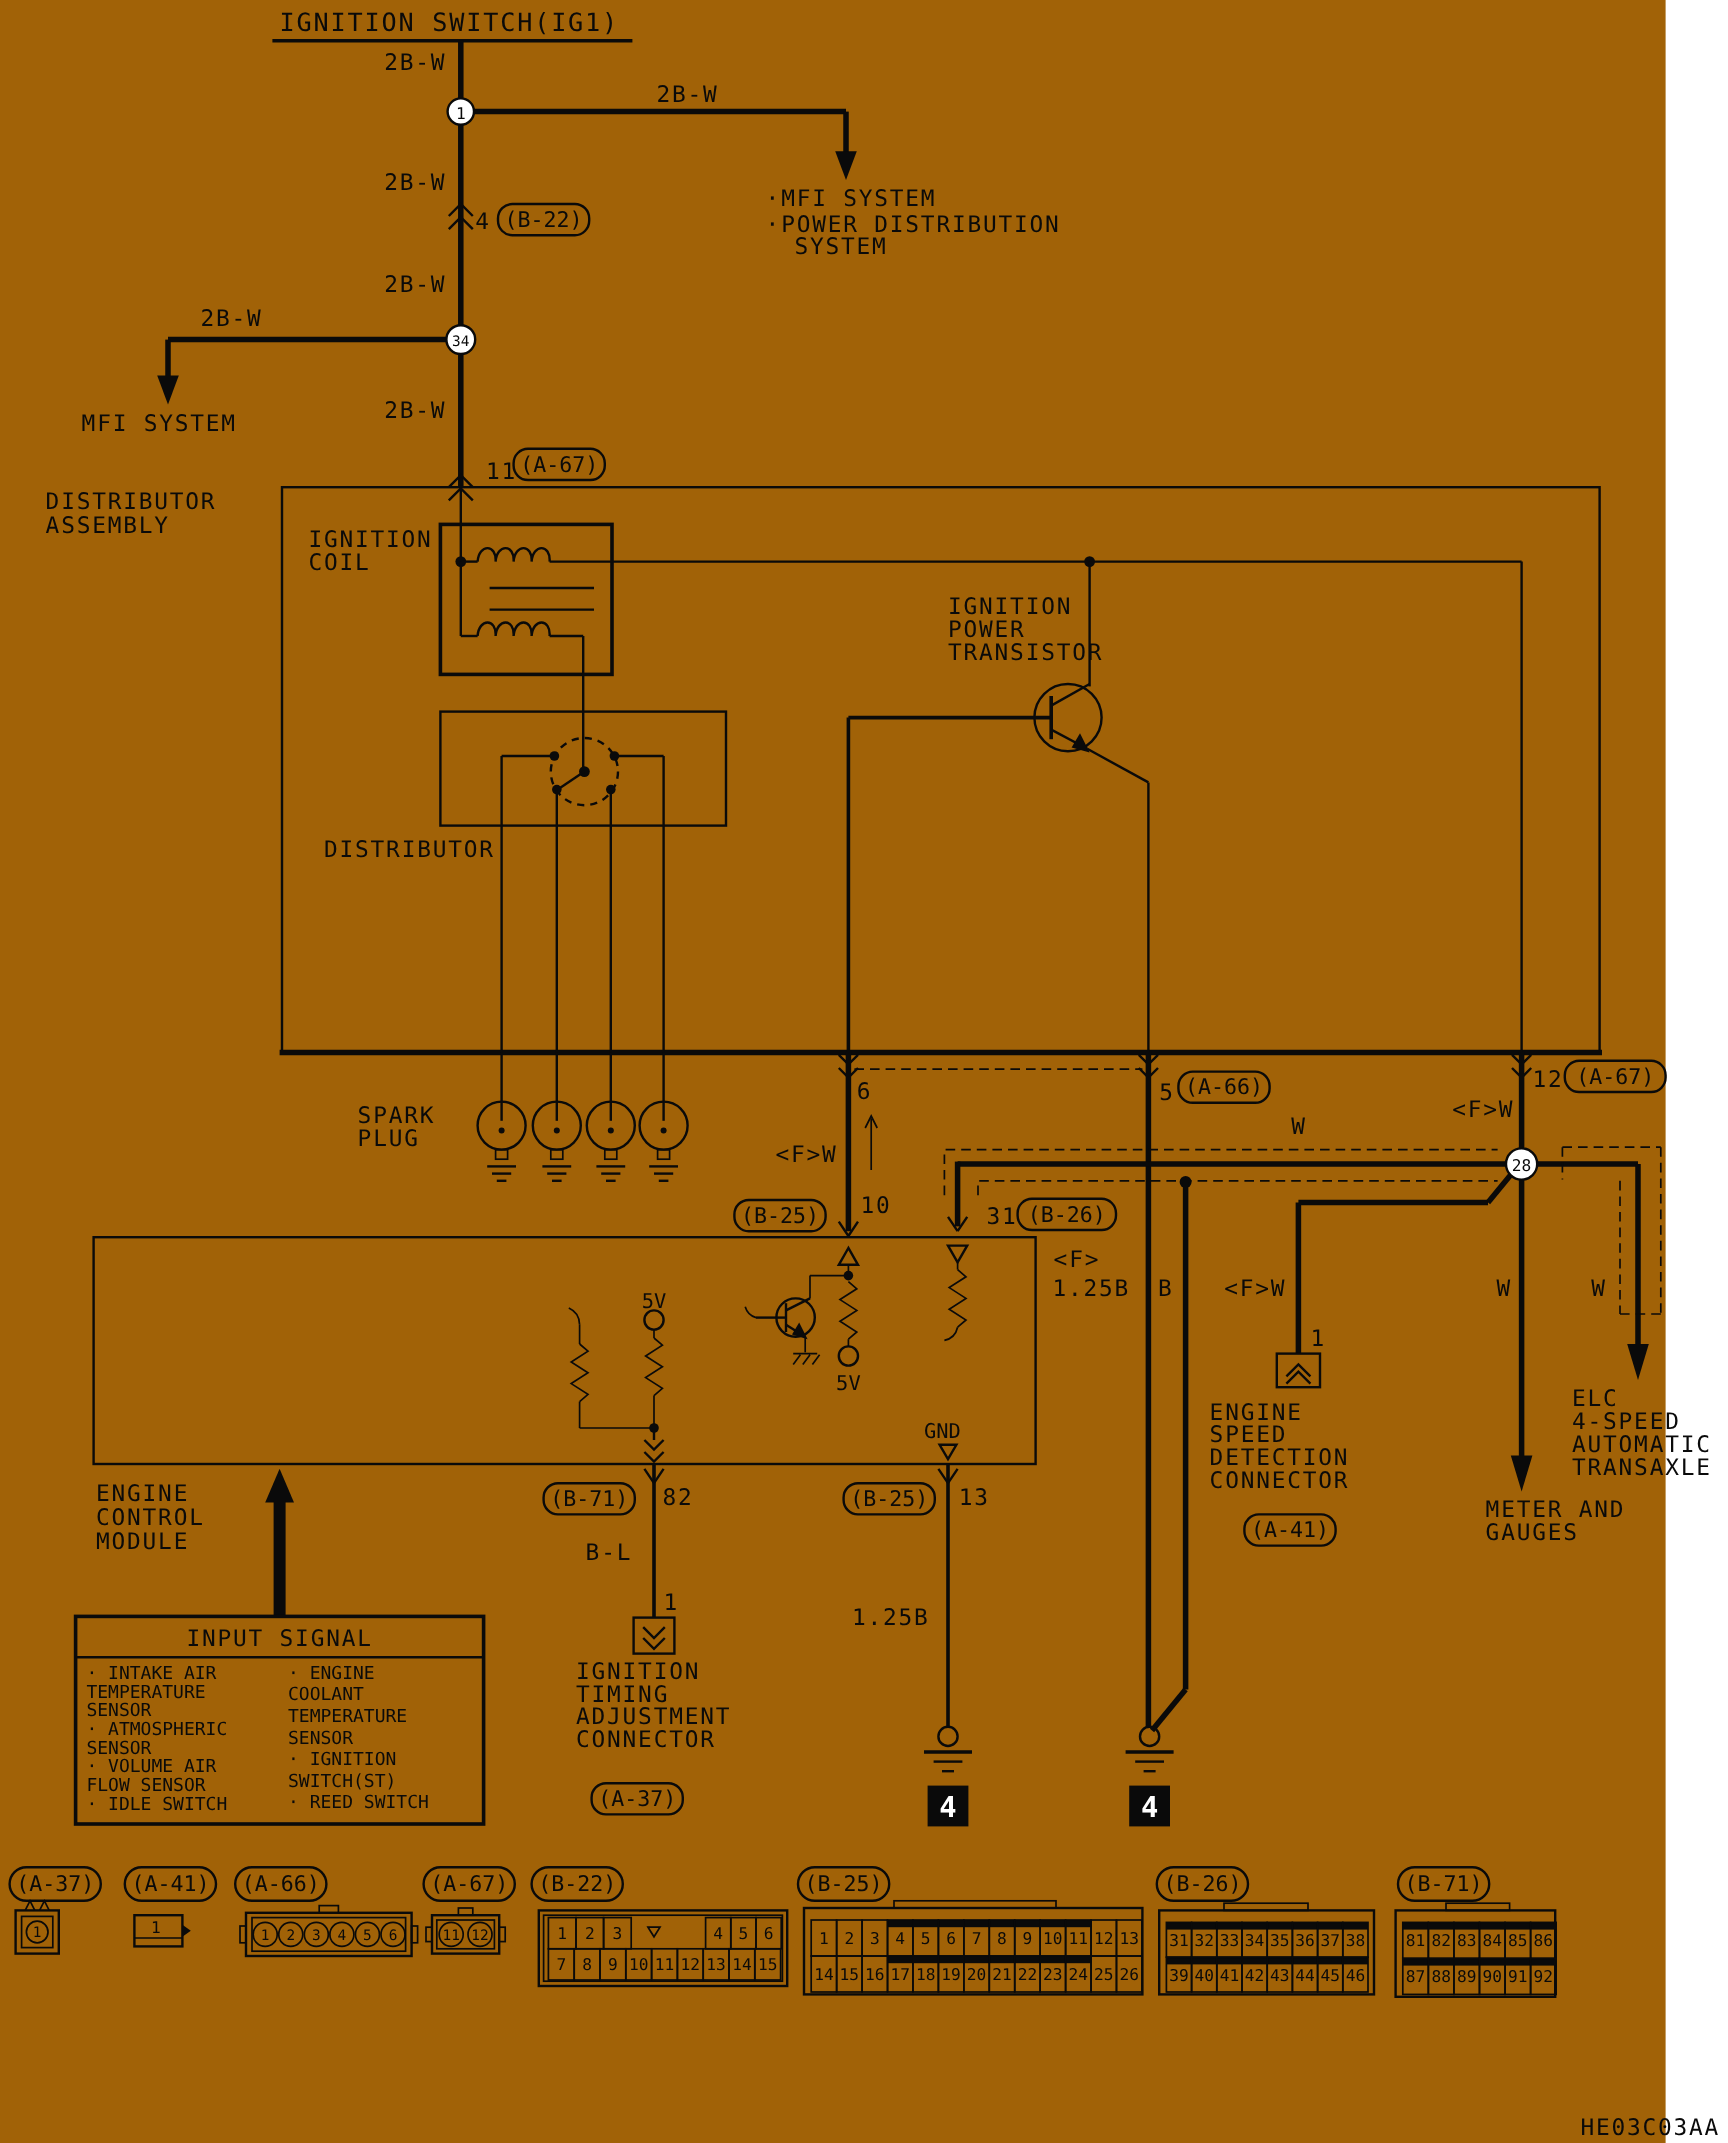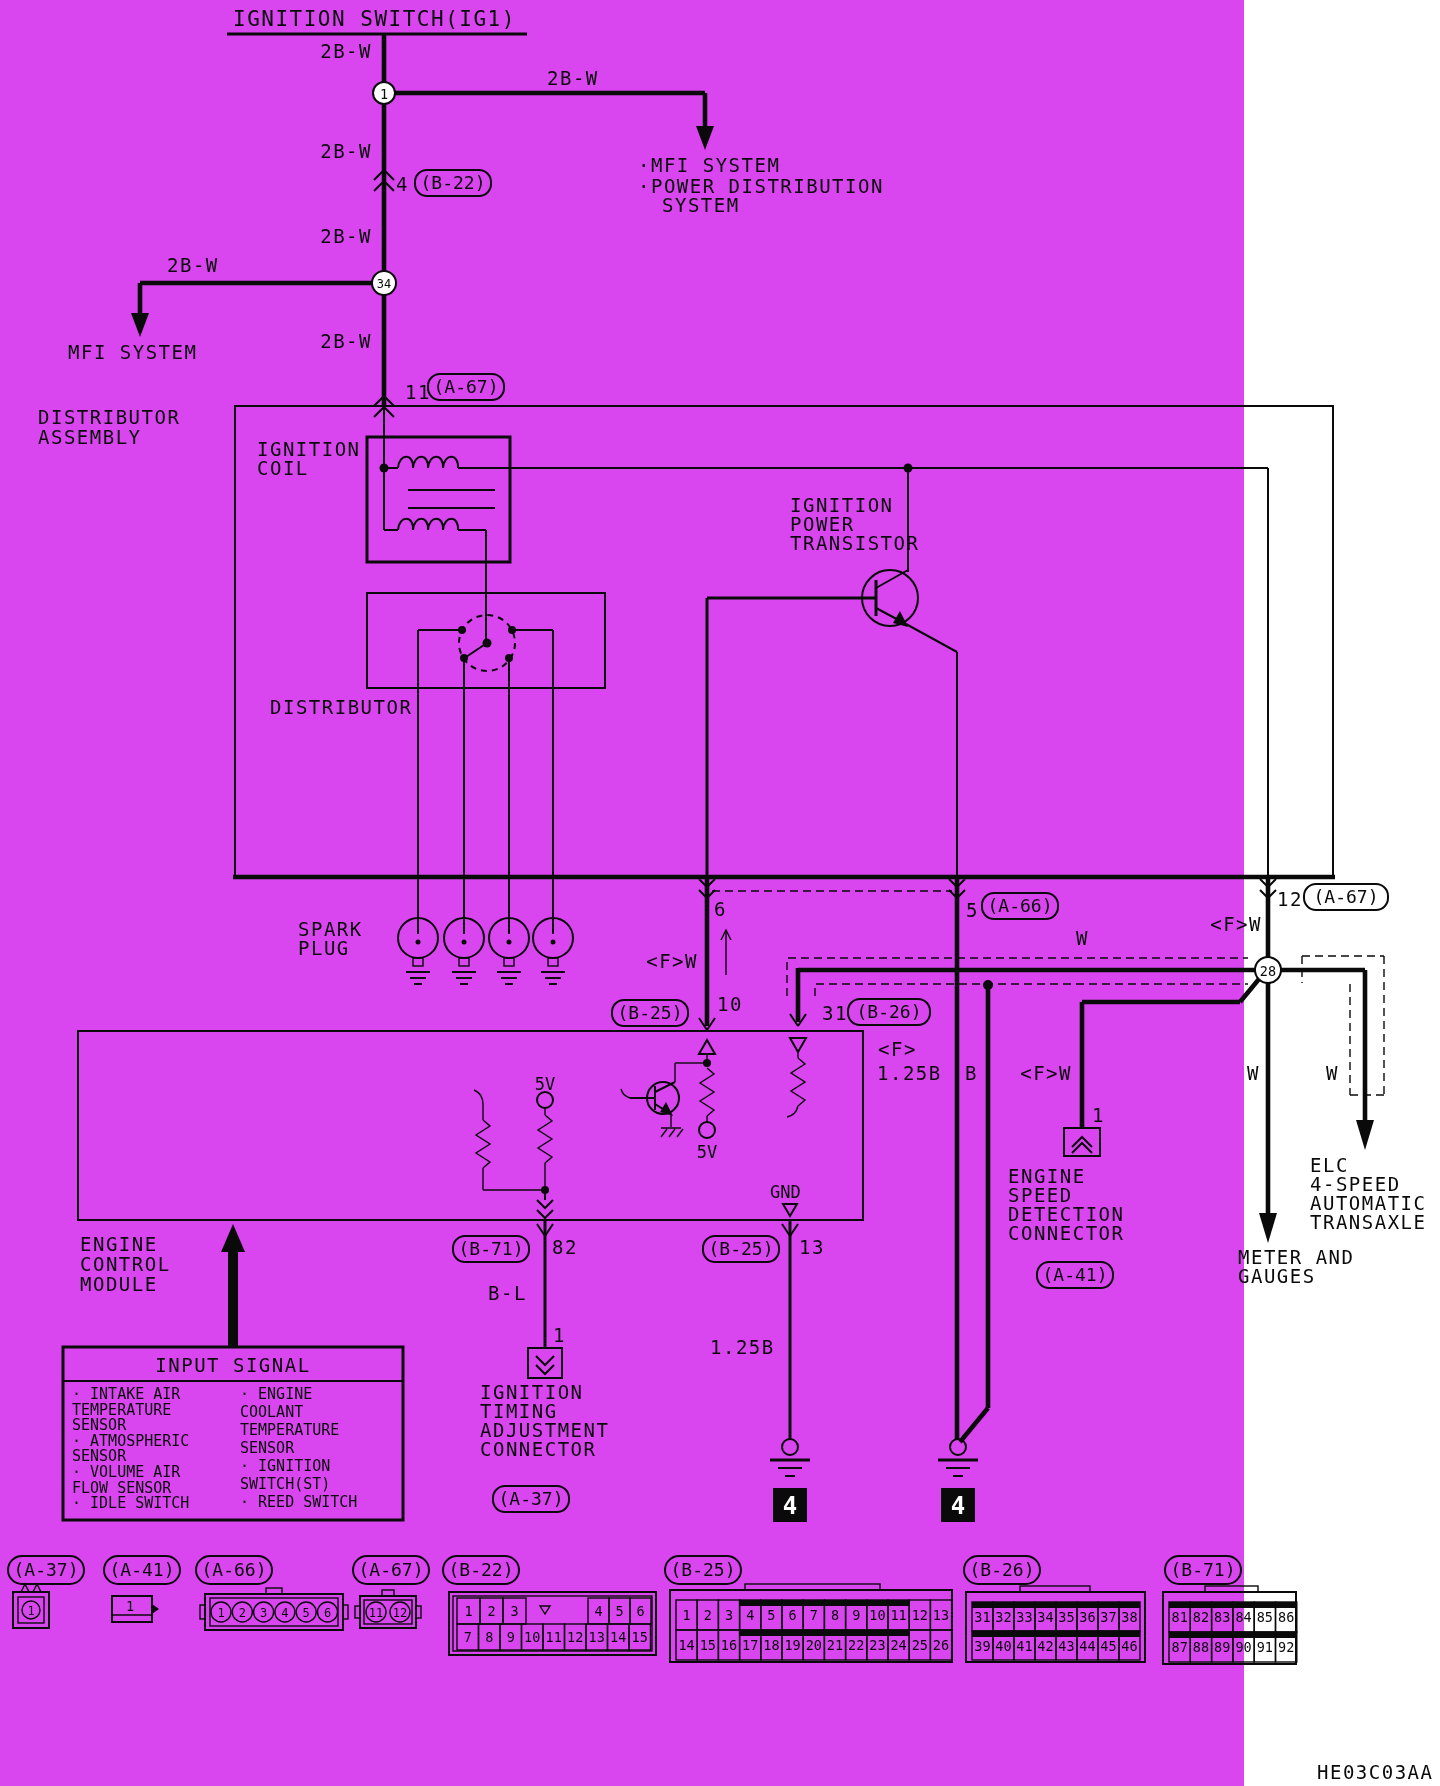"IGNITION SWITCH(IG1)" #stage { background: #d946ef -> #a16207; width: 1244px -> 1388px }
